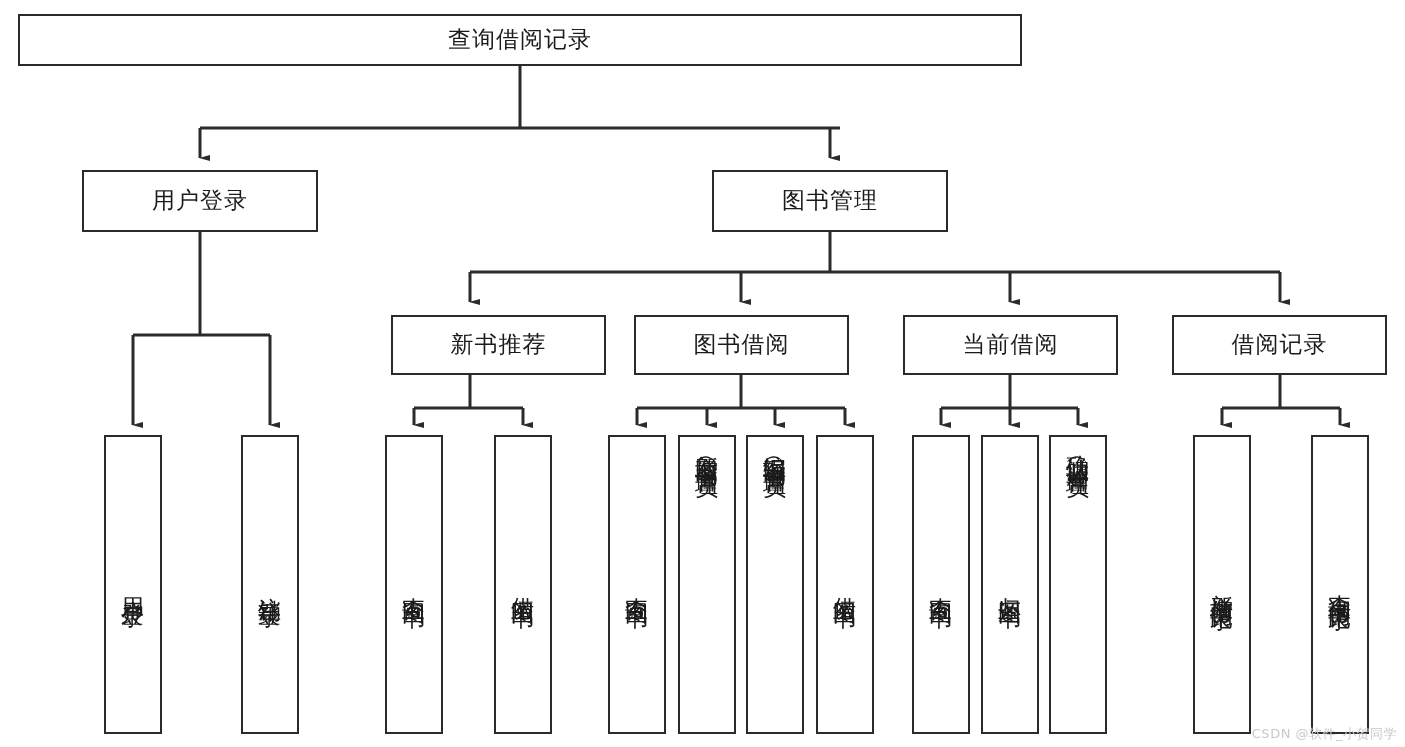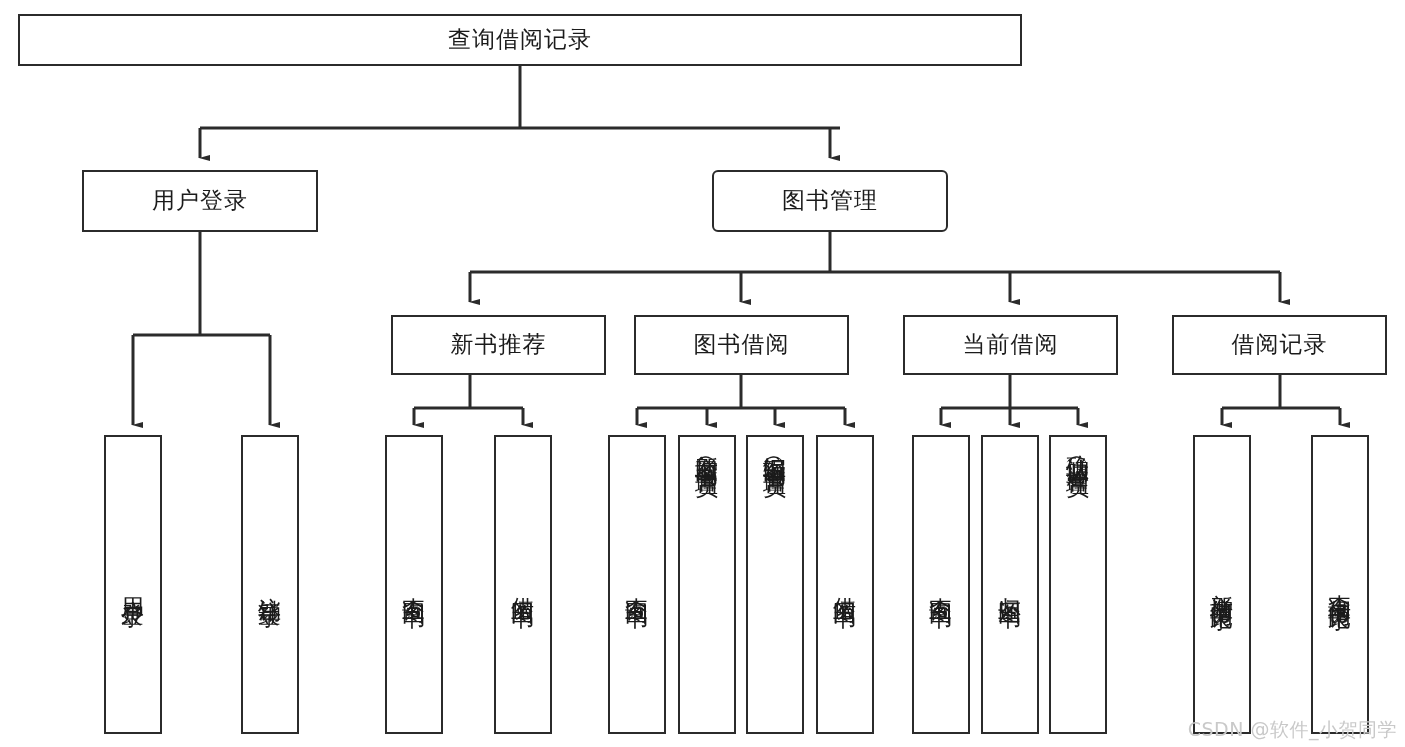"图书管理" div.node { border-radius: 6px -> none }
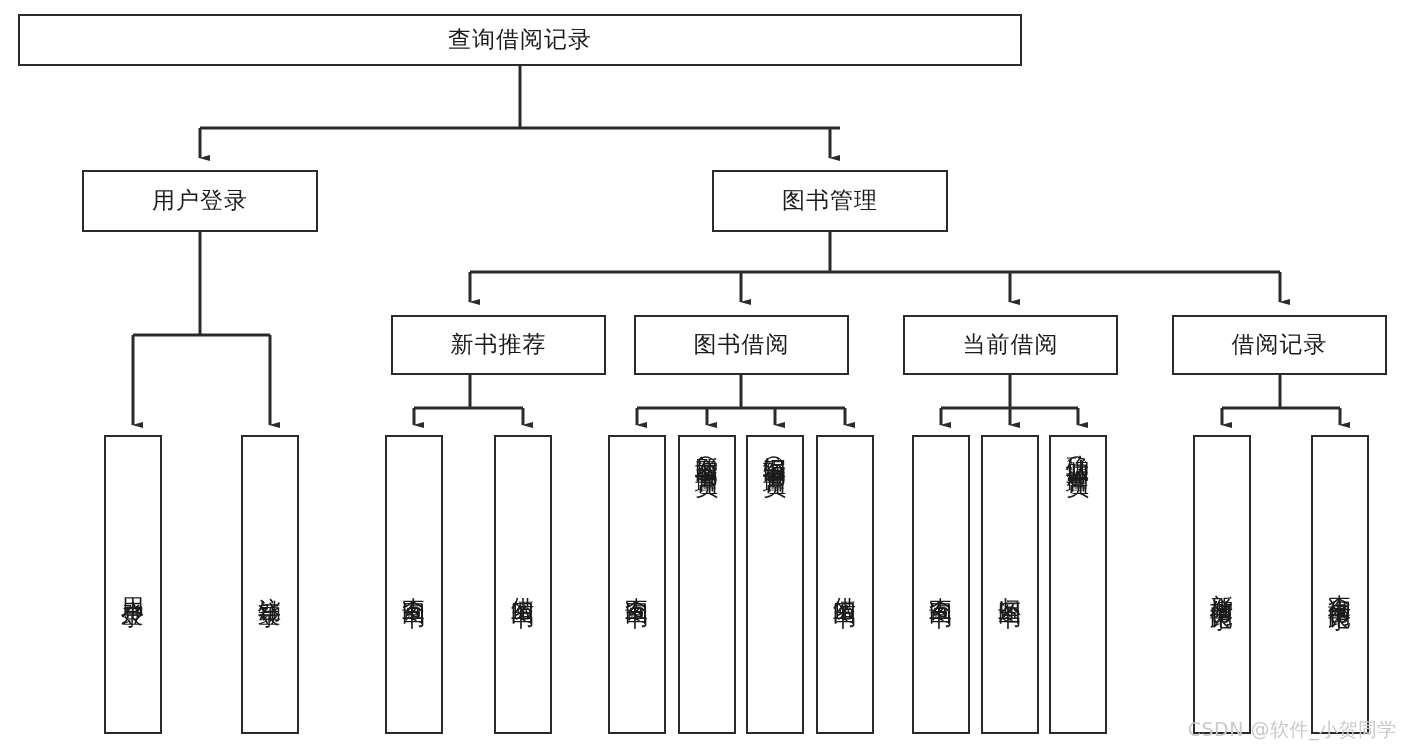"CSDN @软件_小贺同学" #watermark { font-size: 19px -> 13px }
